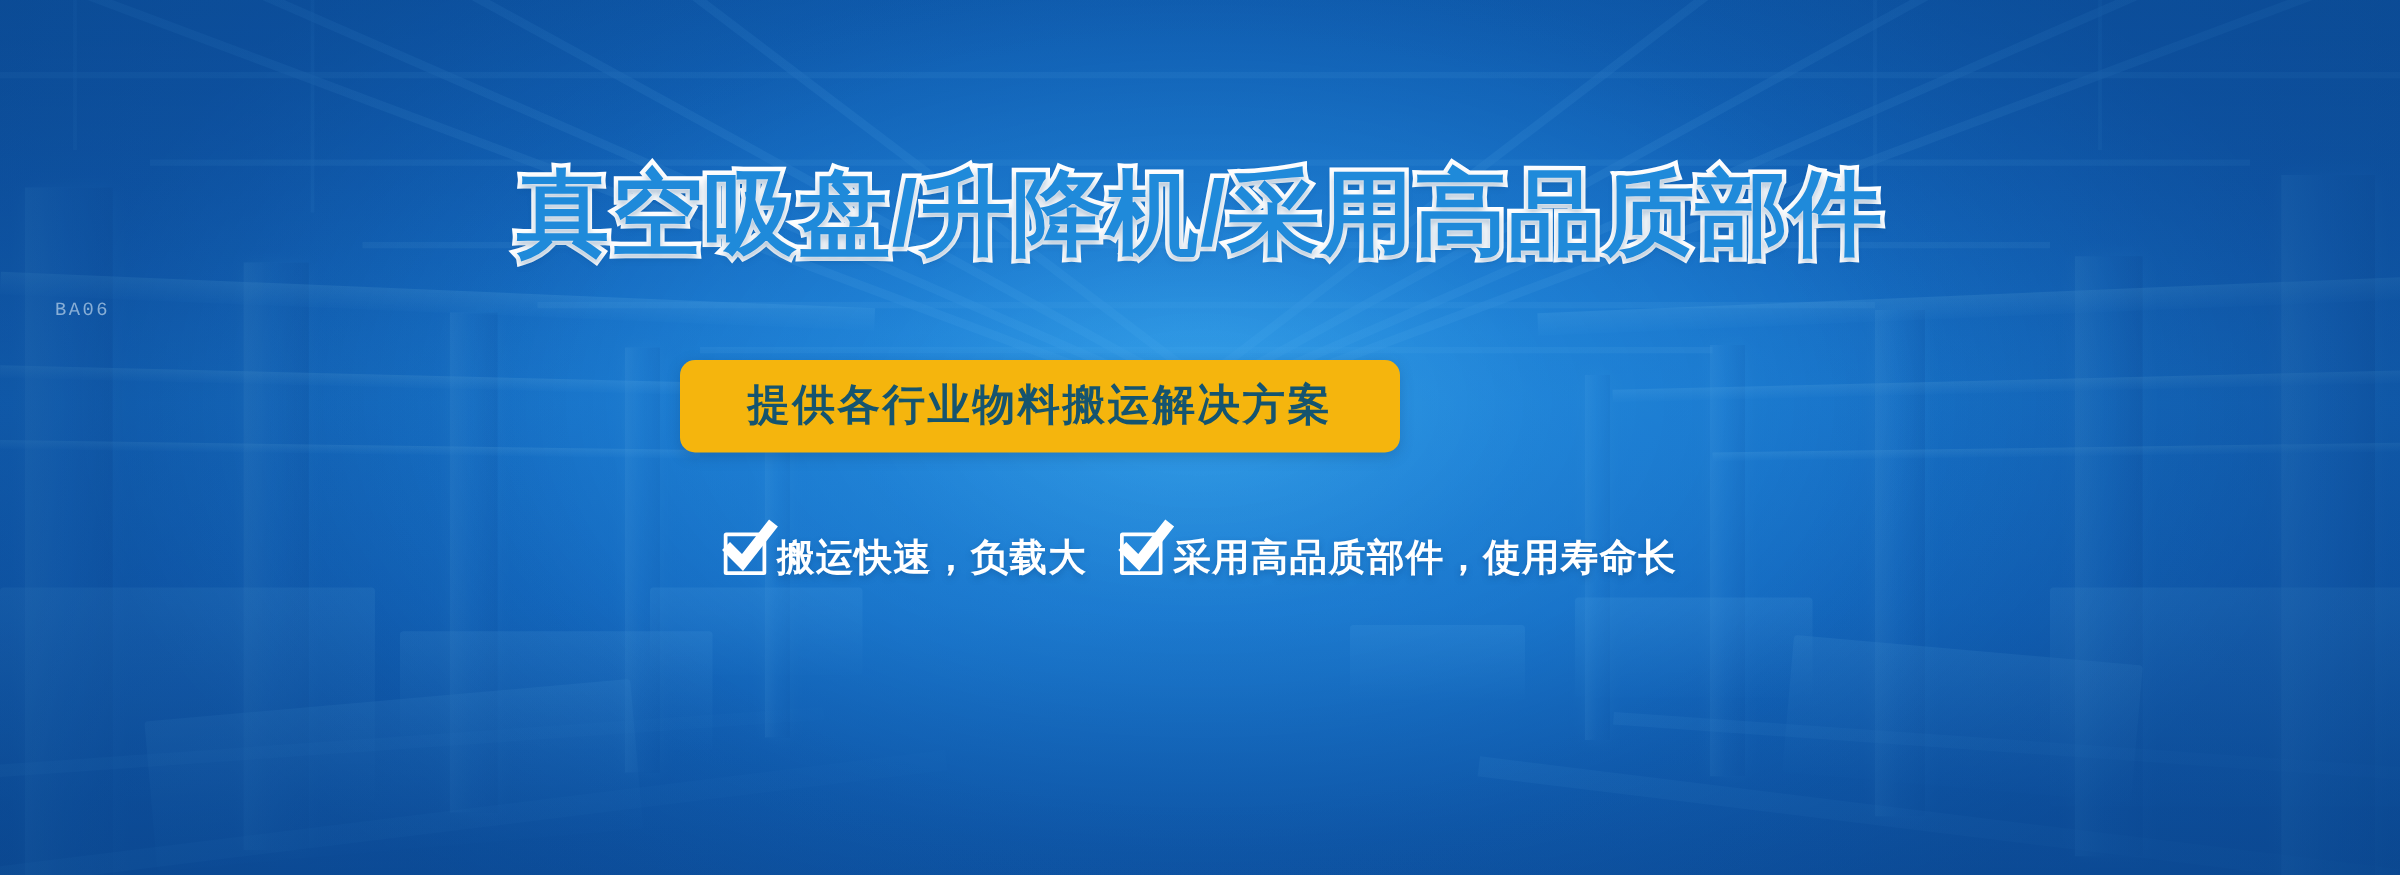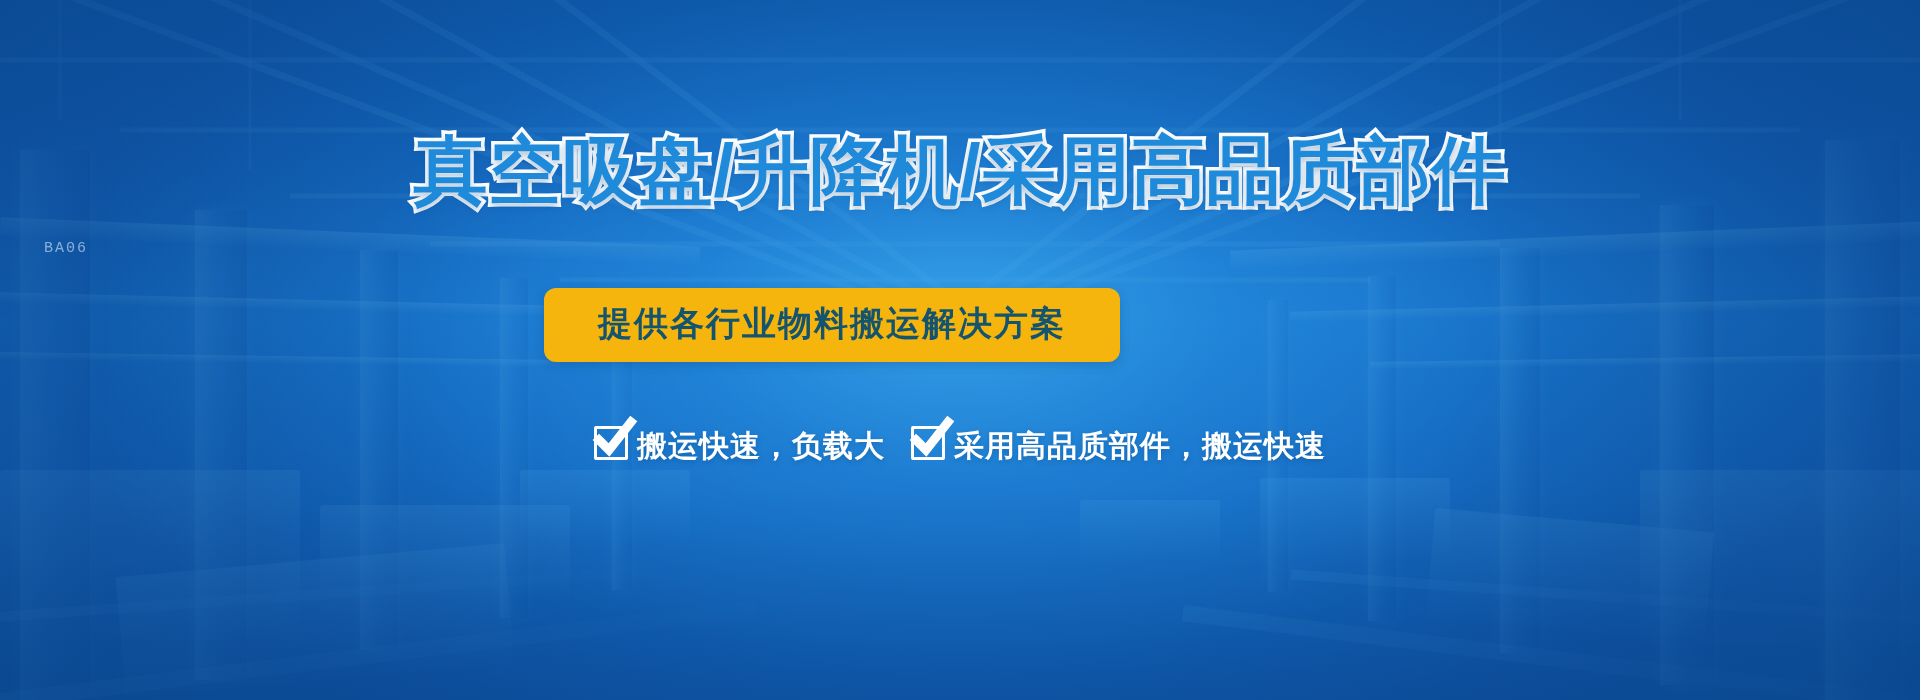"采用高品质部件，搬运快速" span.feature-text { text: 搬运快速 -> 使用寿命长 }
